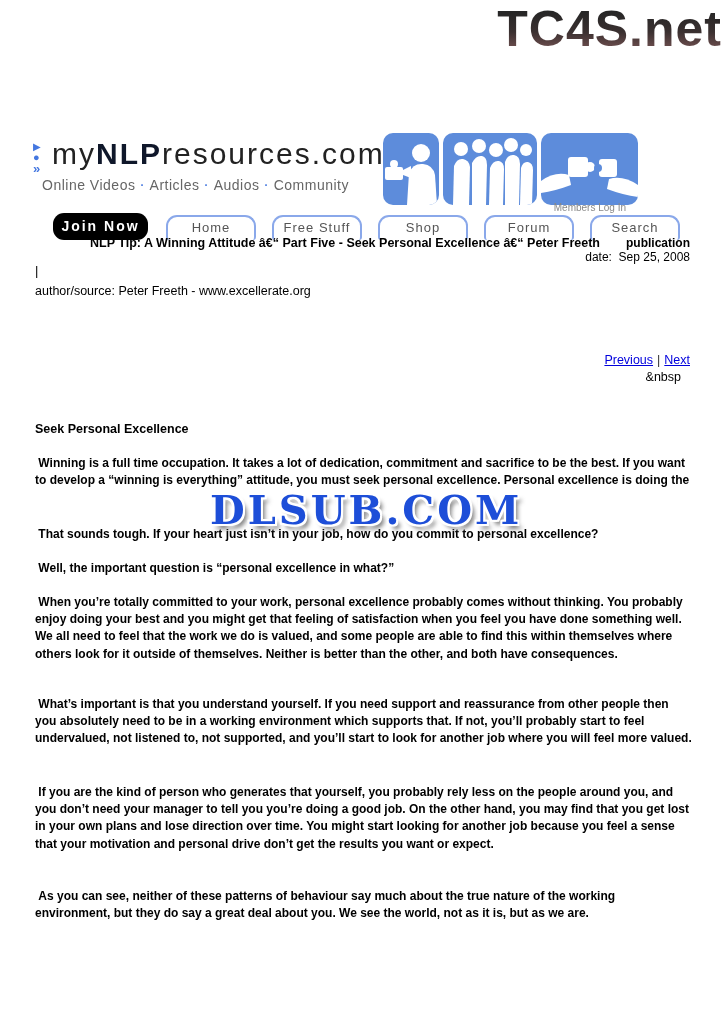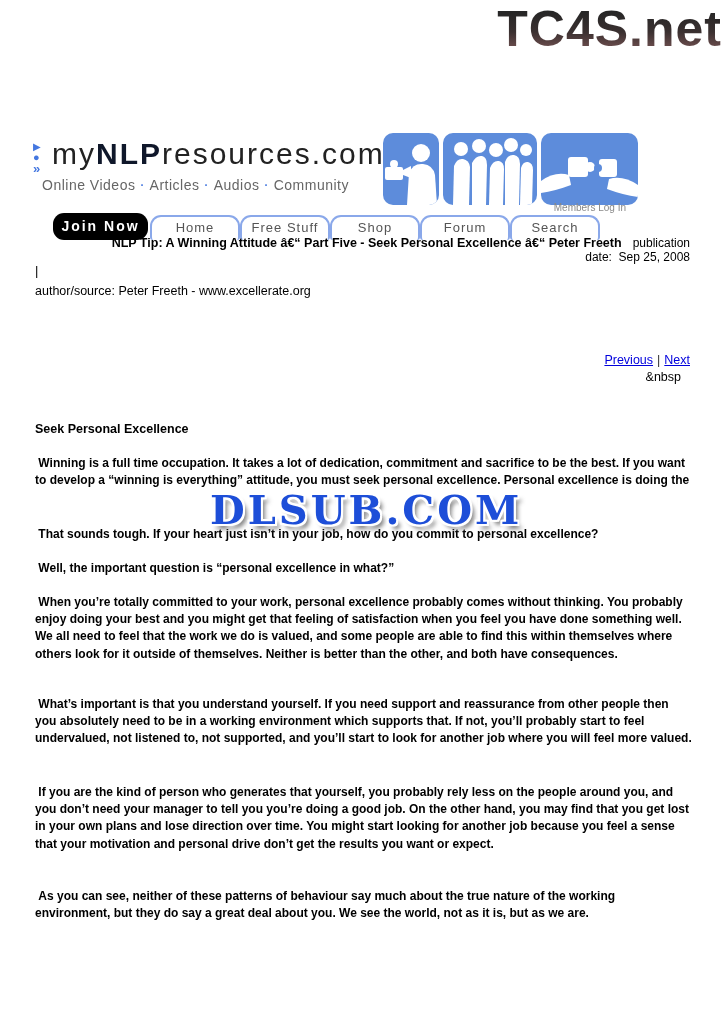"Join Now" .nav { gap: 0 -> 16px }
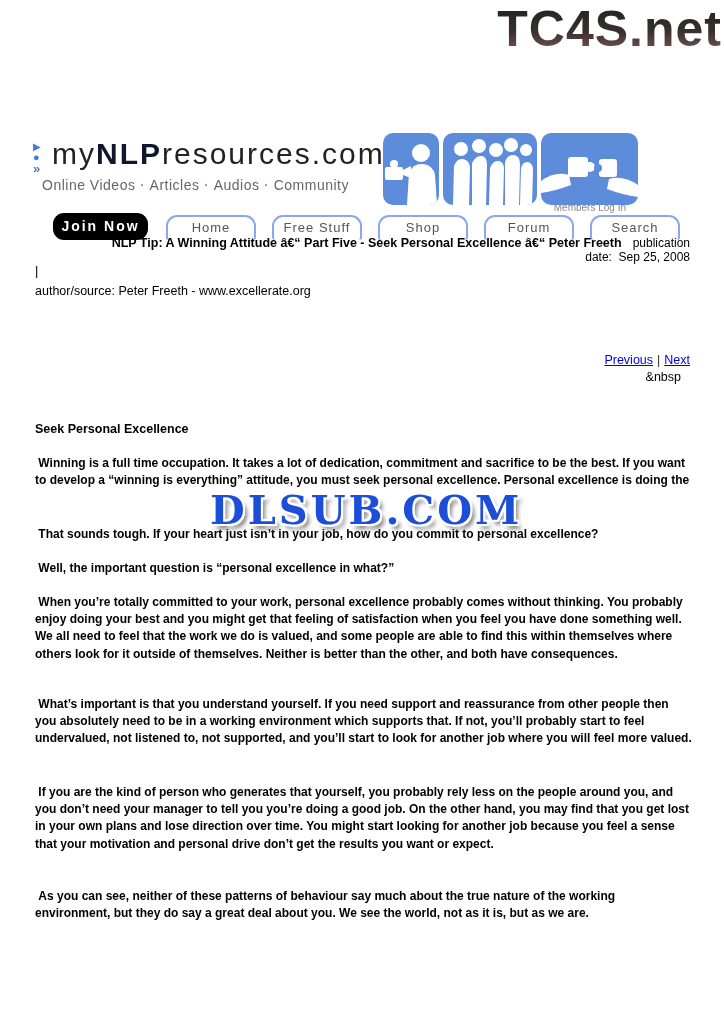"publication" .pub-word { font-weight: none -> bold; margin-left: 11px -> 26px }
